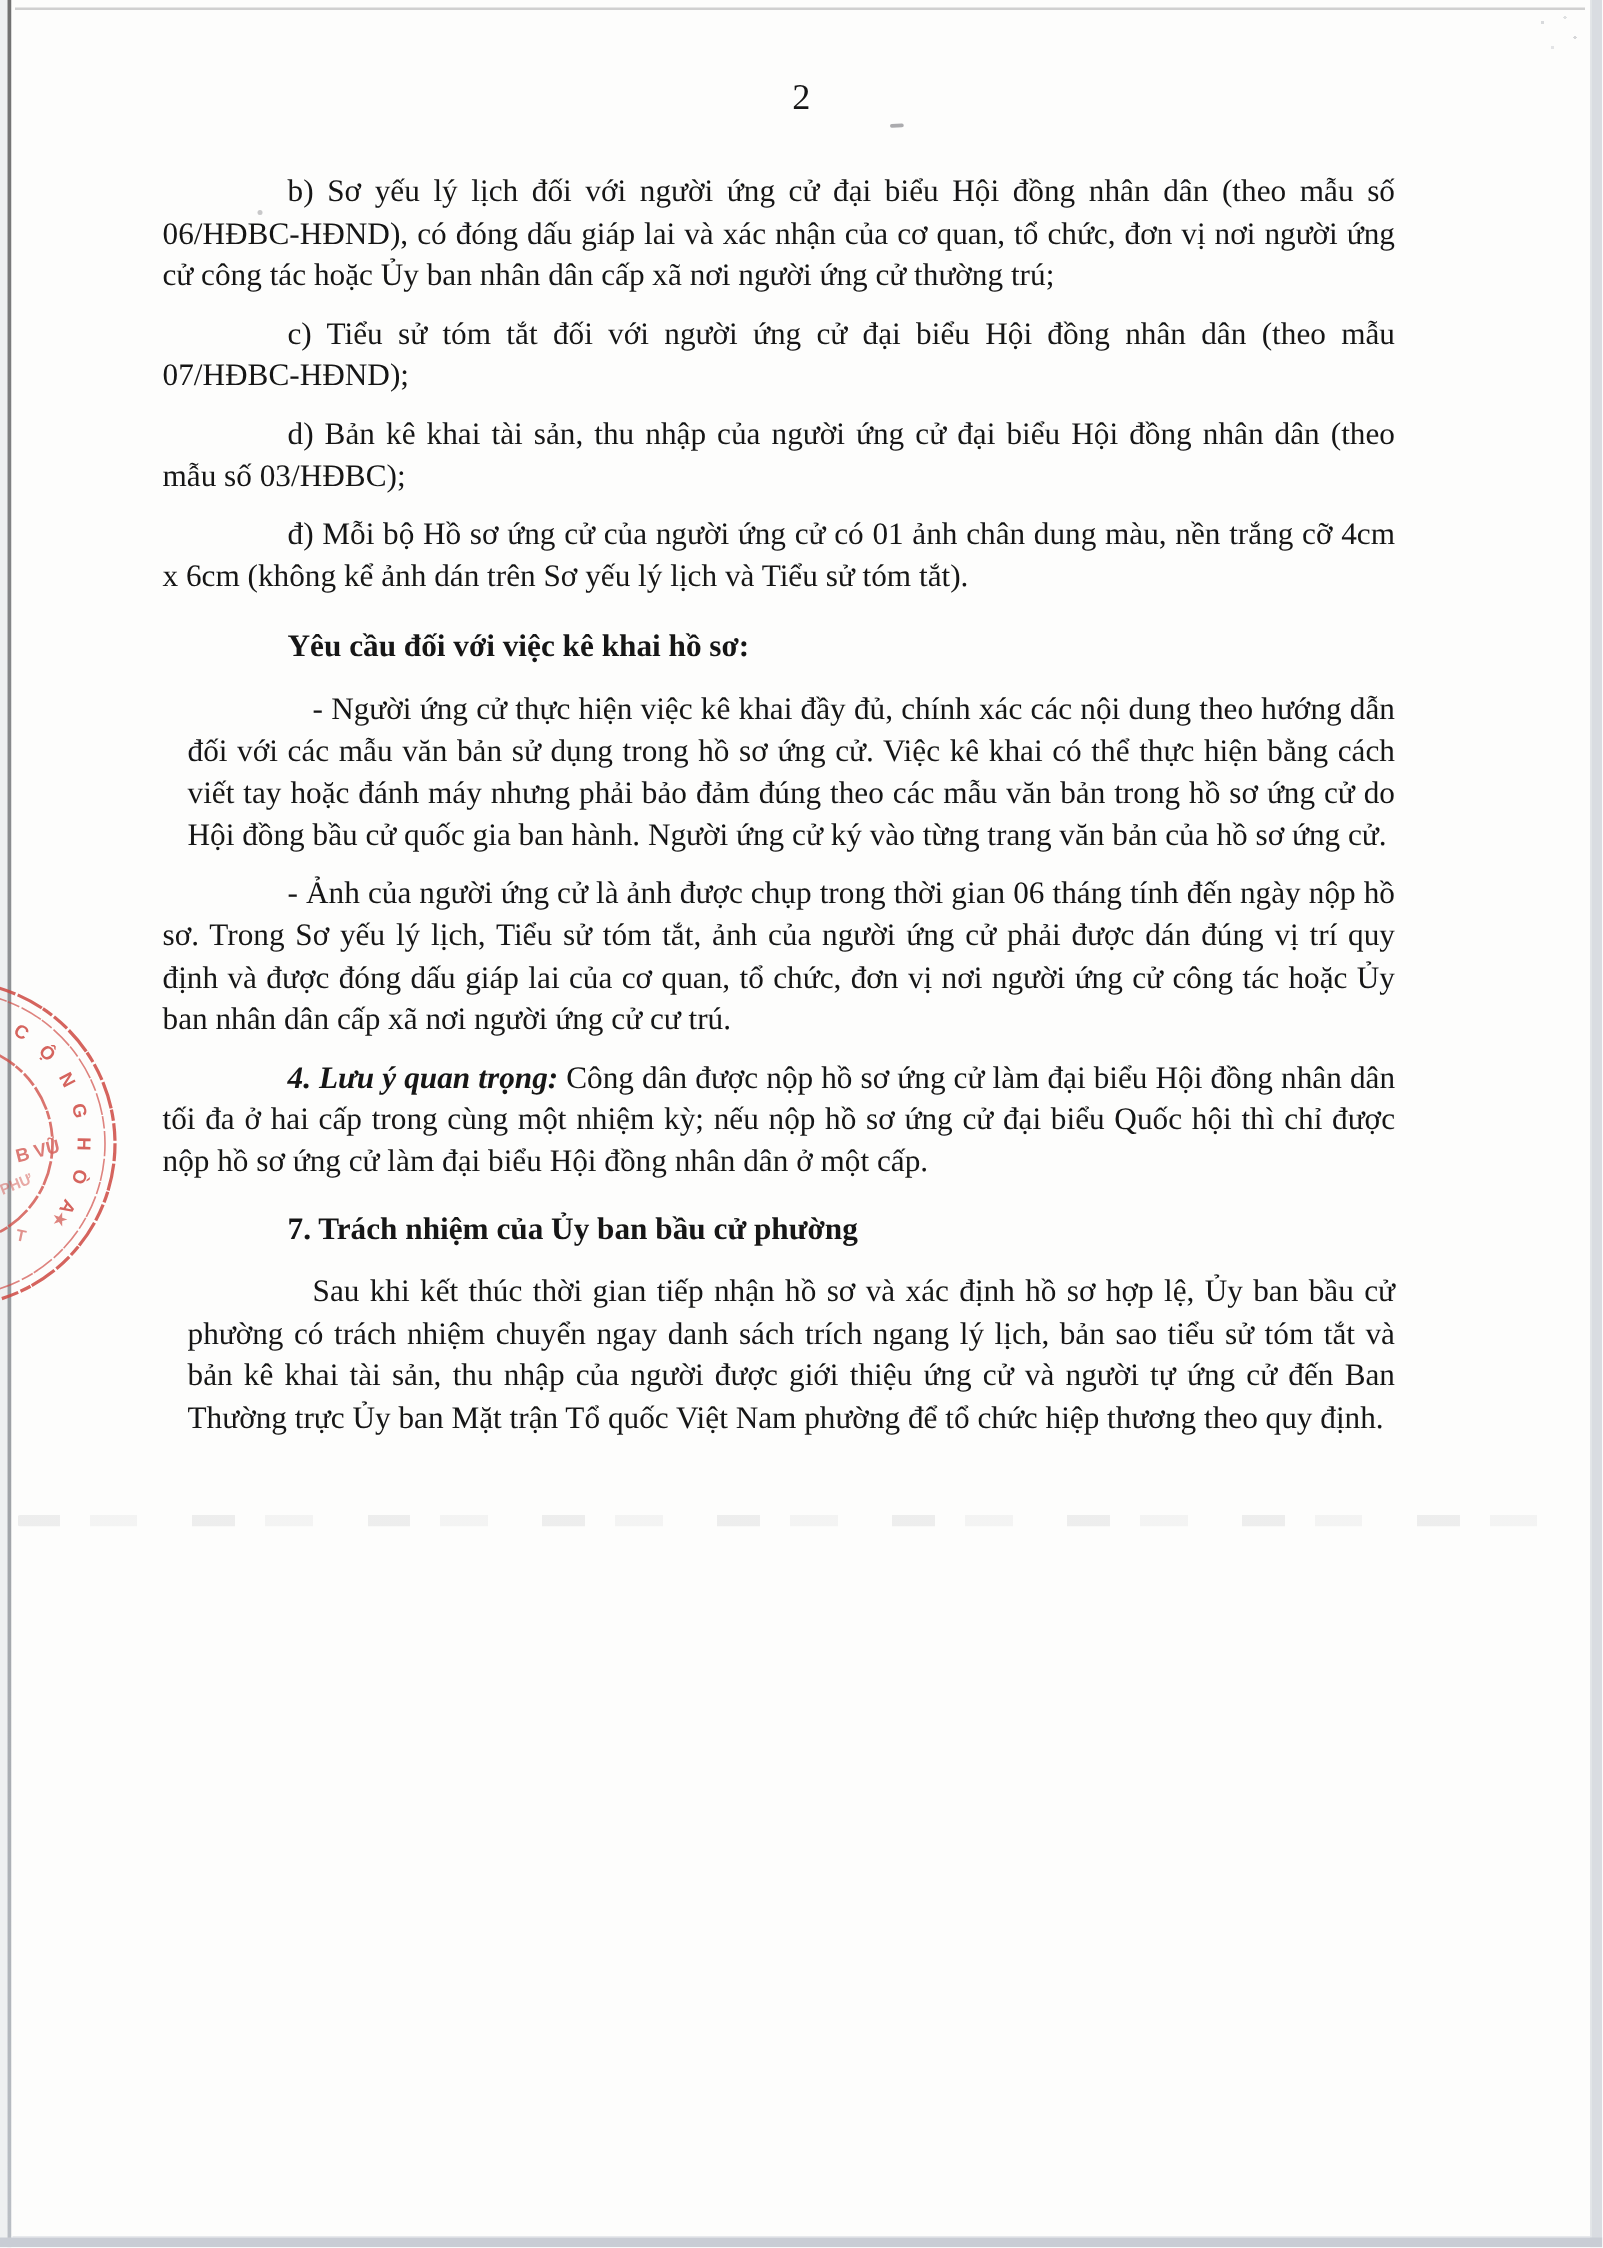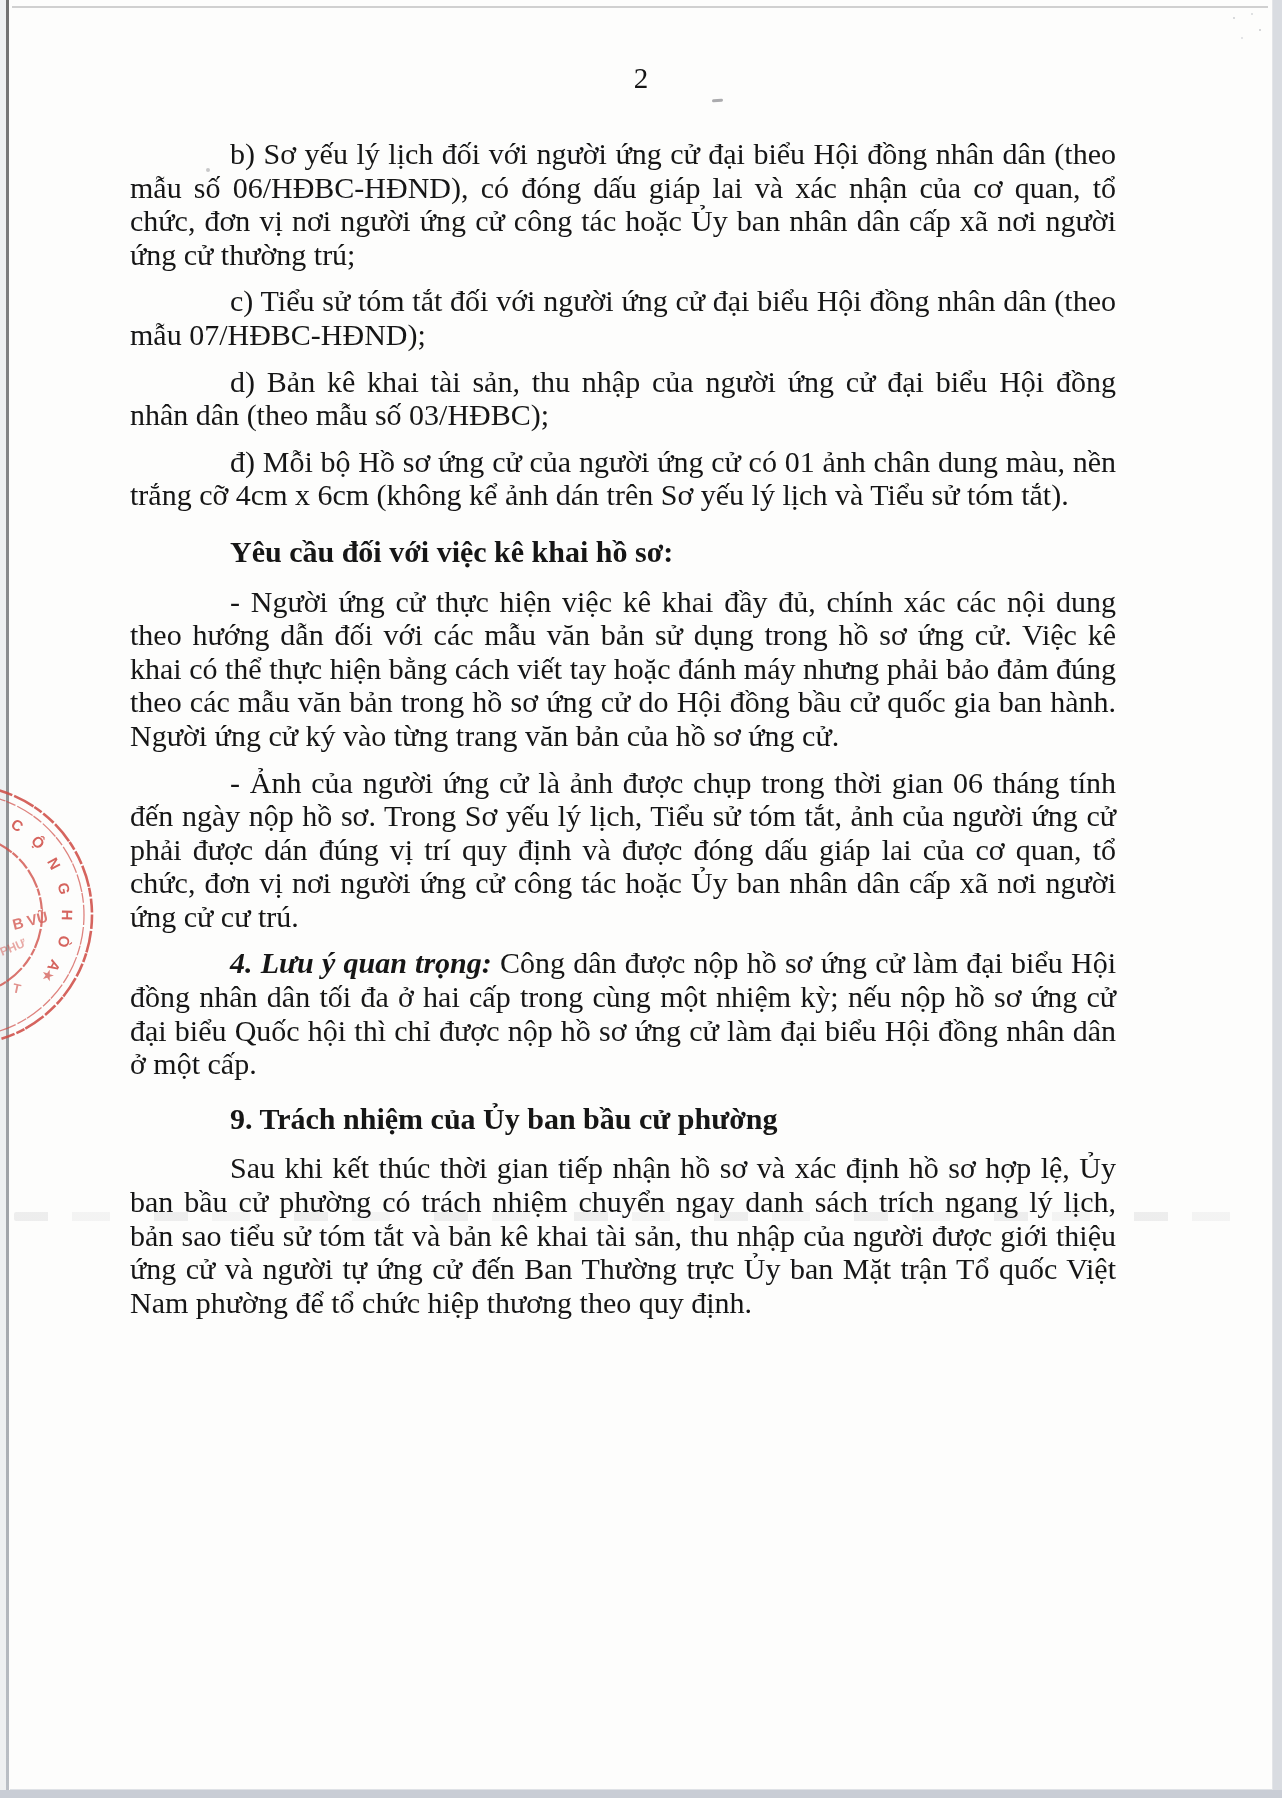"b) Sơ yếu lý lịch" .para { font-size: 30px -> 25px }
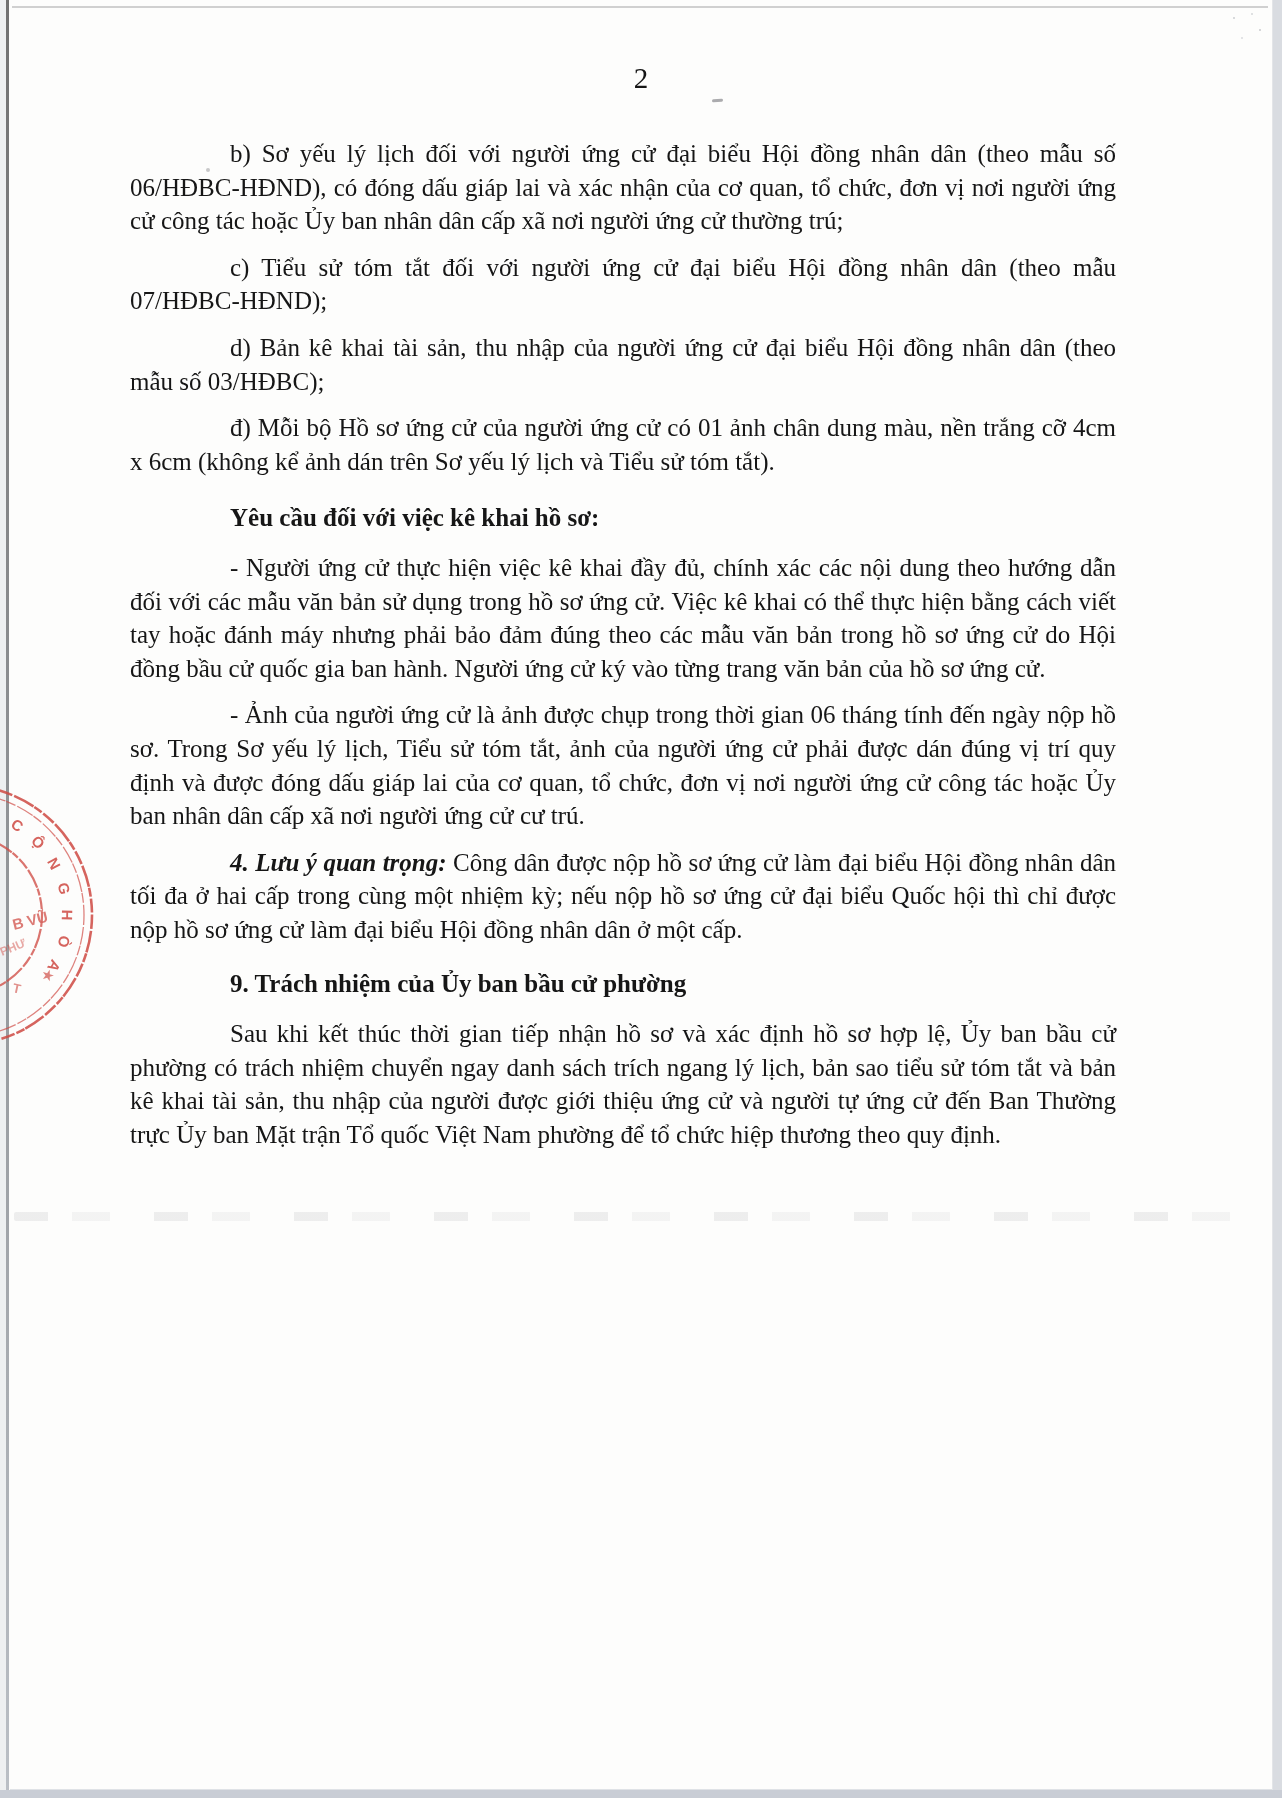"- Người ứng cử thực" .after-heading { margin-left: none -> 20px }
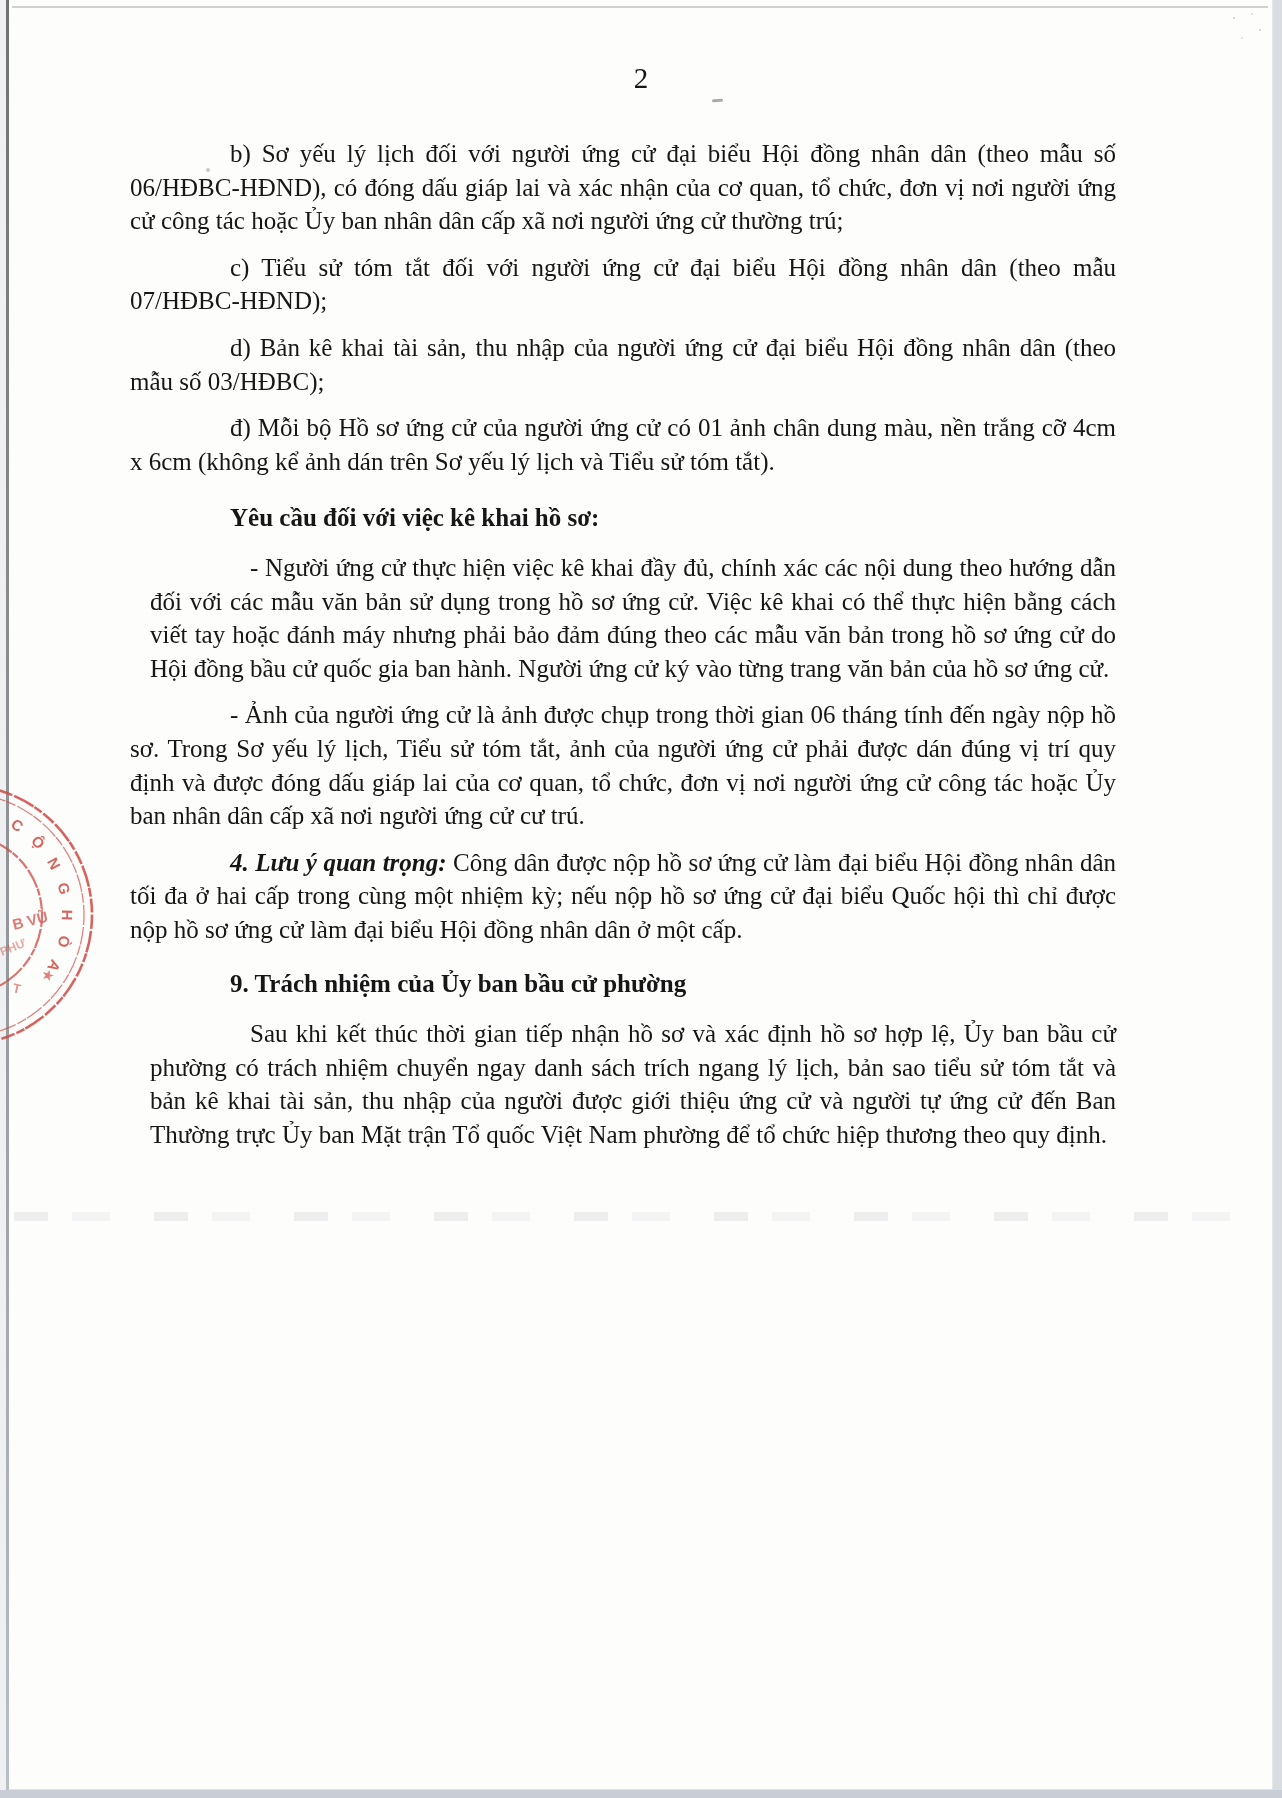"9. Trách nhiệm của Ủy" p.para { text: 9 -> 7 }
